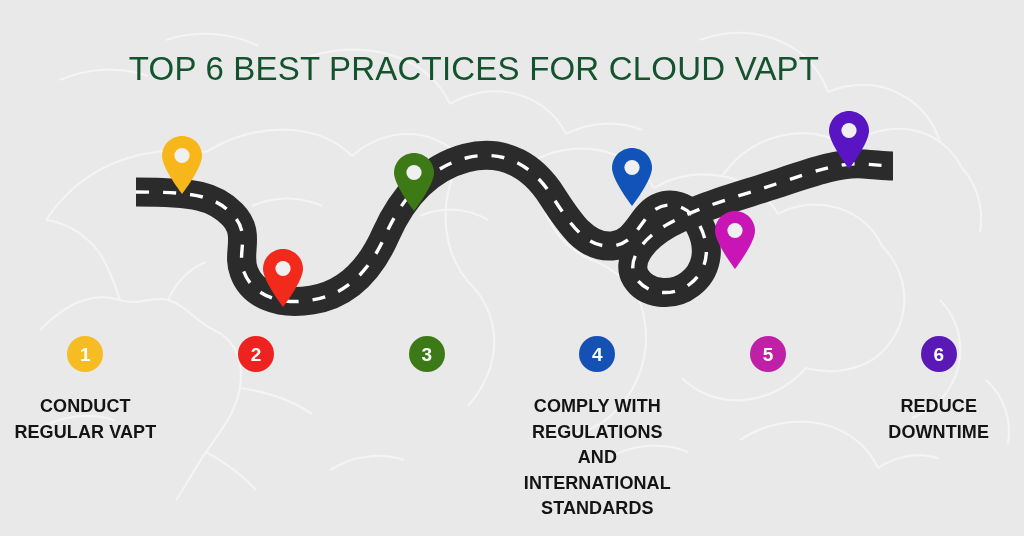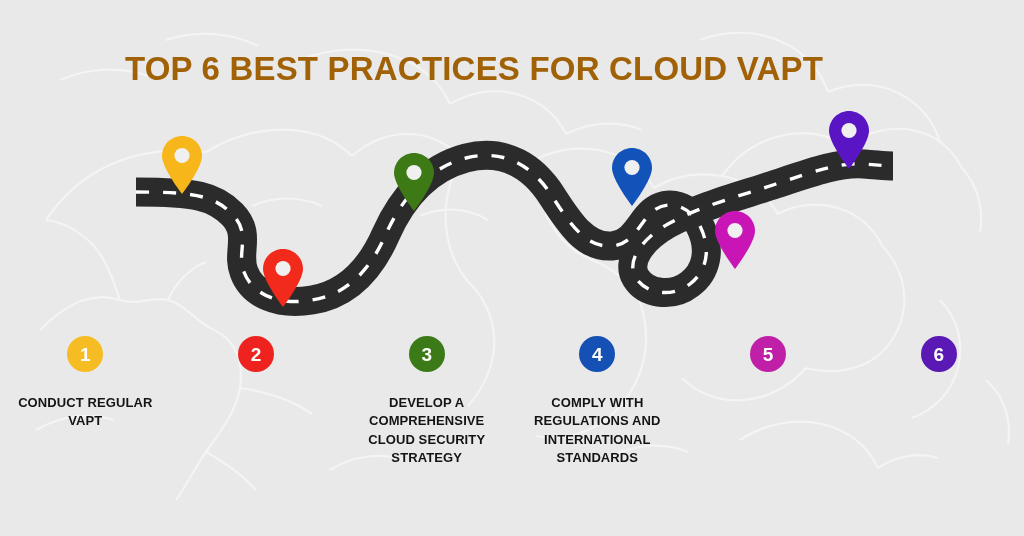"TOP 6 BEST PRACTICES FOR" #title { color: #a16207 -> #14532d; font-weight: bold -> normal }
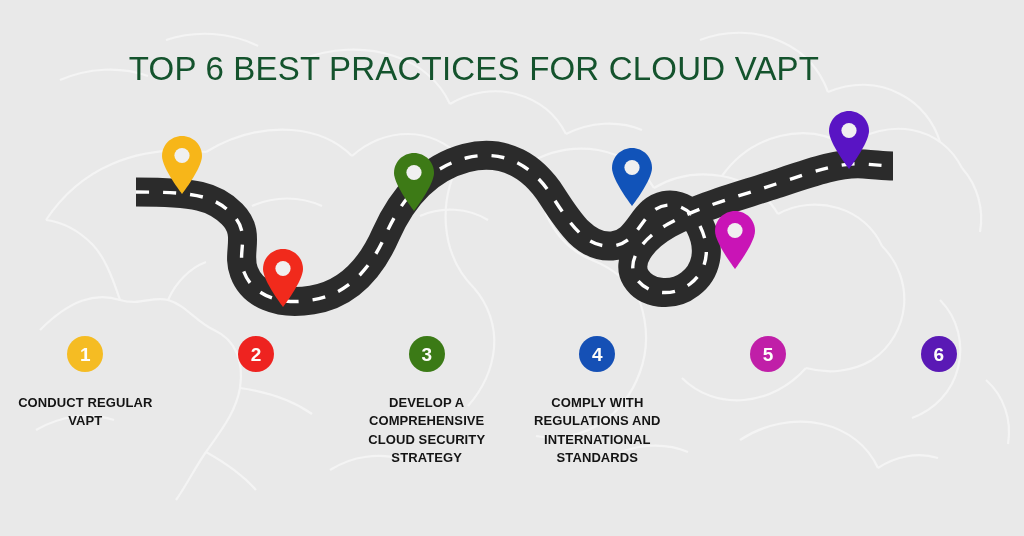"CONDUCT REGULAR VAPT" .legend-label { font-size: 13px -> 18px }
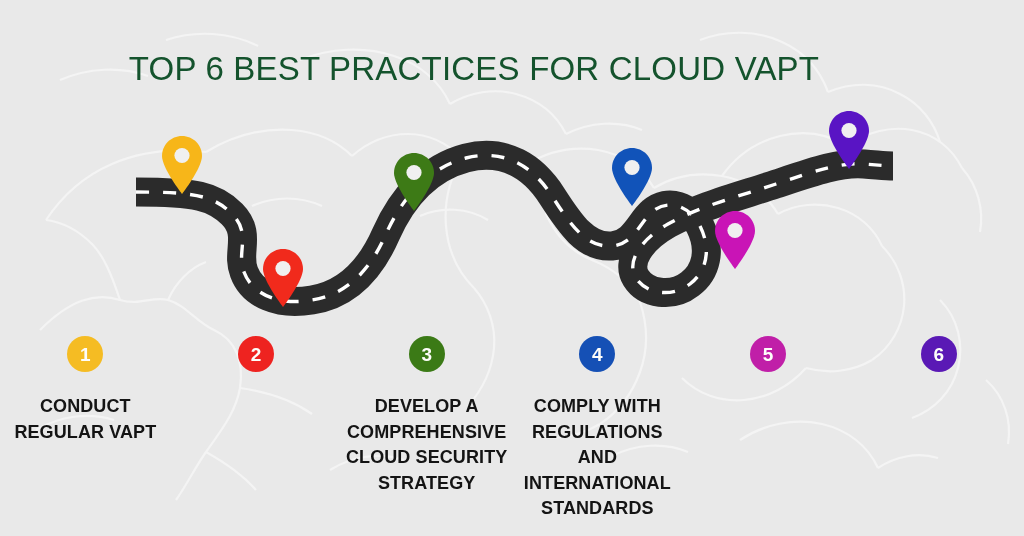"DEVELOP A COMPREHENSIVE CLOUD SECURITY" div.legend-label { html: <div>DEVELOP A COMPREHENSIVE CLOUD SECURITY STRATEGY</div> -> none }
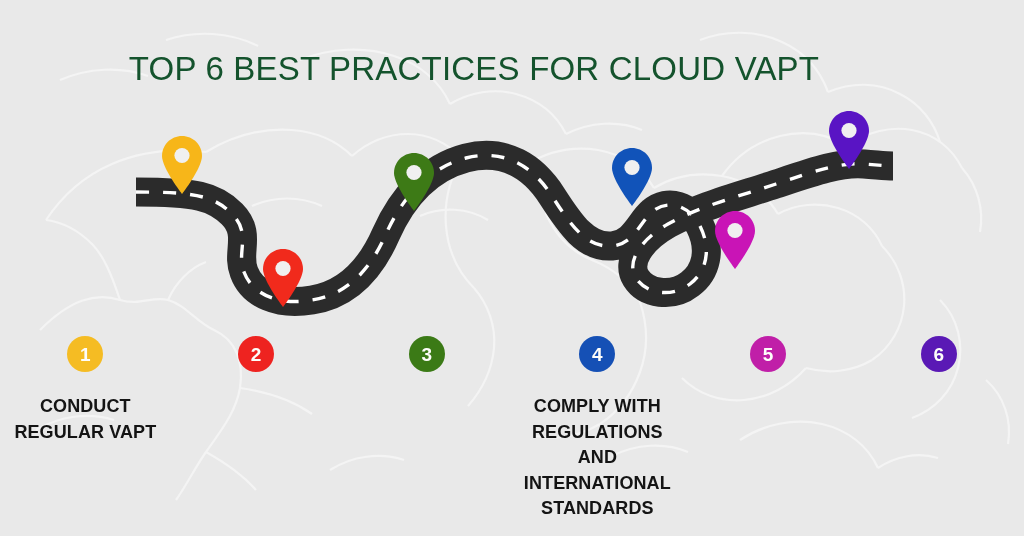"REDUCE DOWNTIME" div.legend-label { html: none -> <div>REDUCE DOWNTIME</div> }
